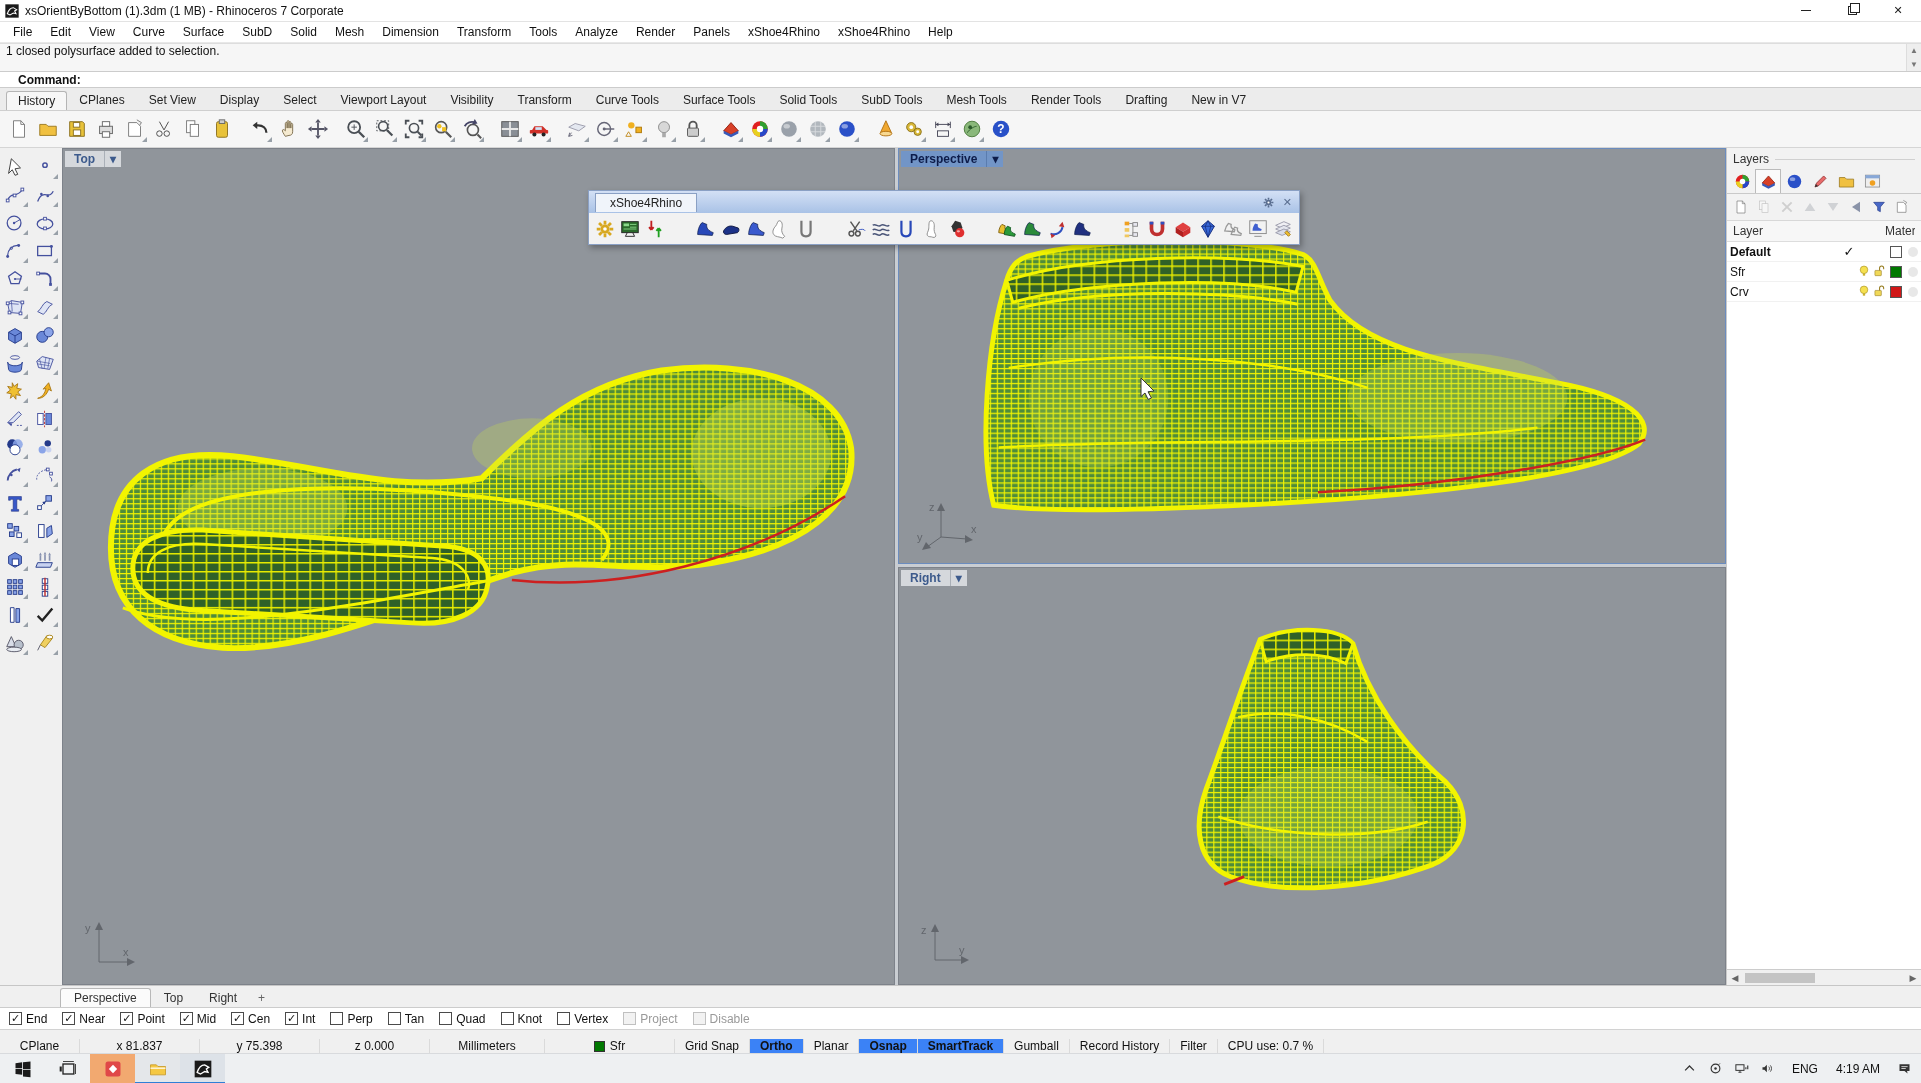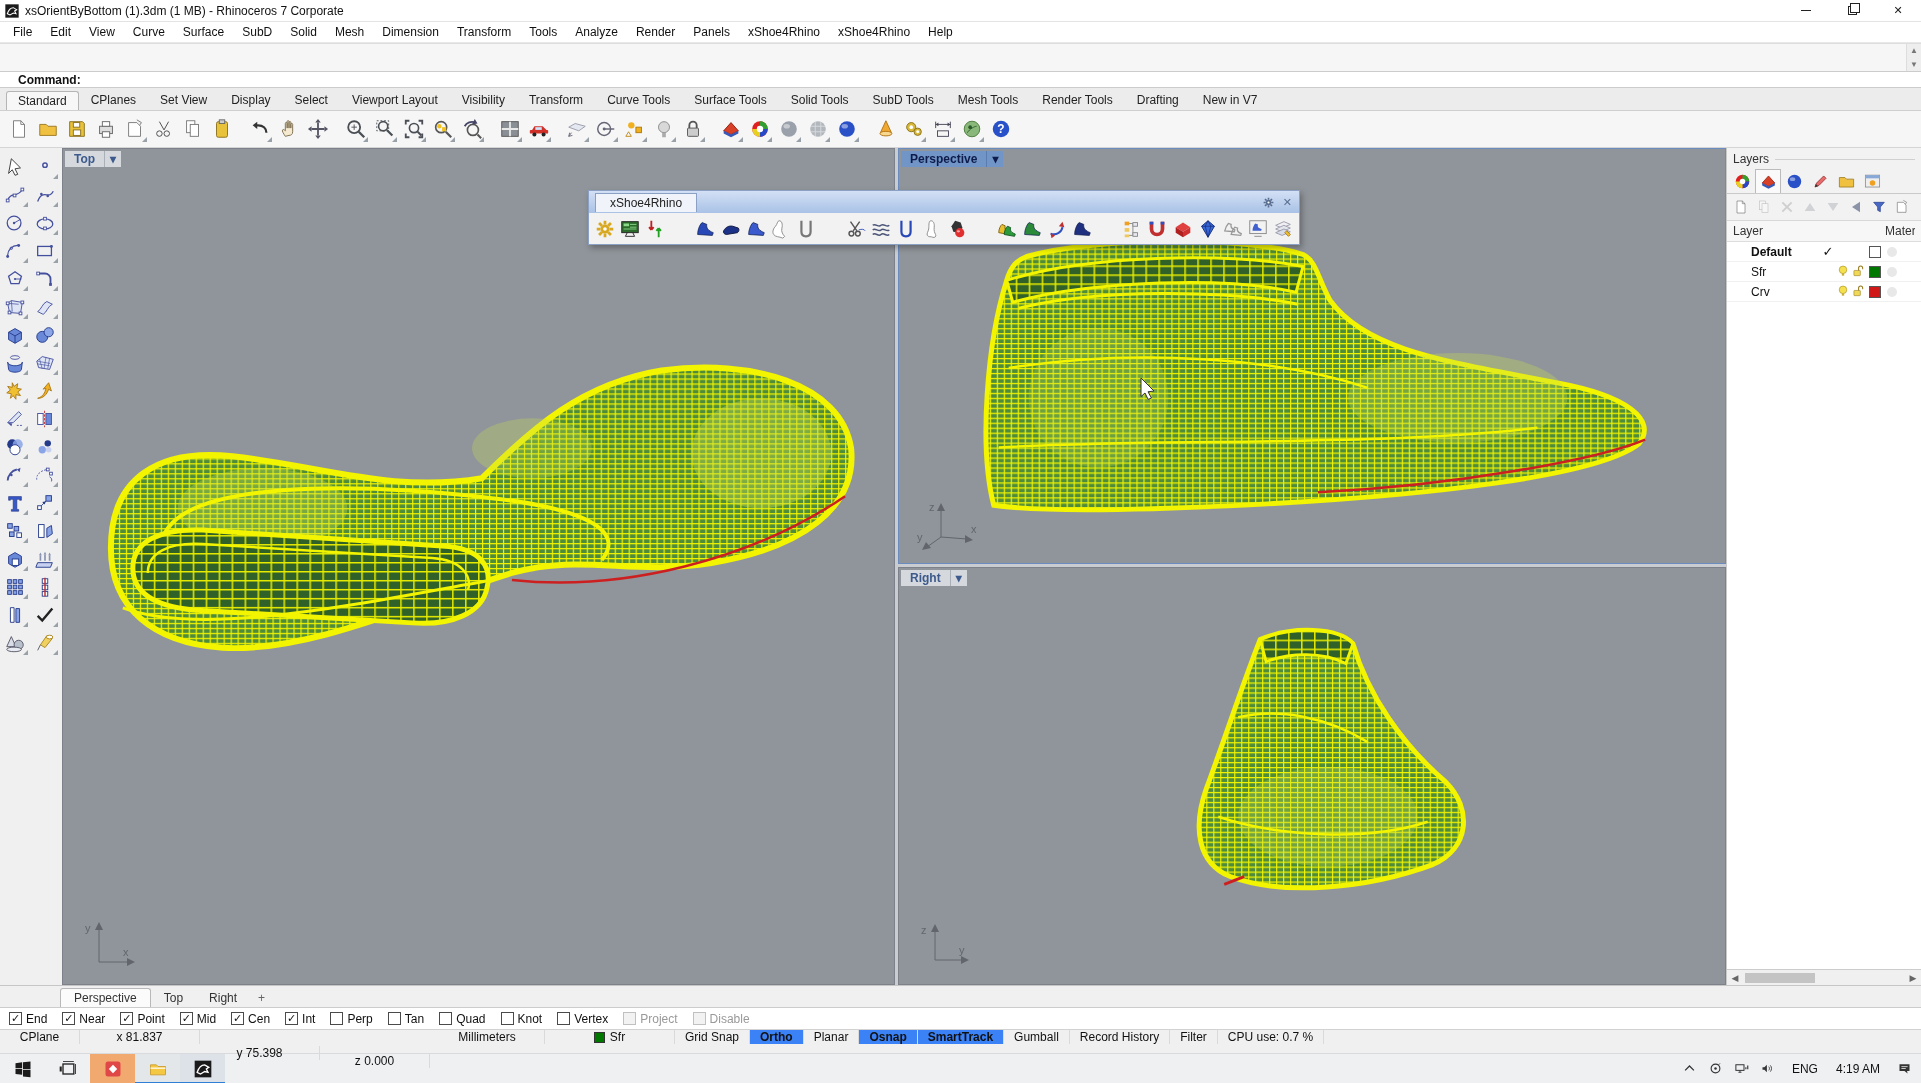"1 closed polysurface added to" div { html: none -> <div>1 closed polysurface added to selection.</div> }
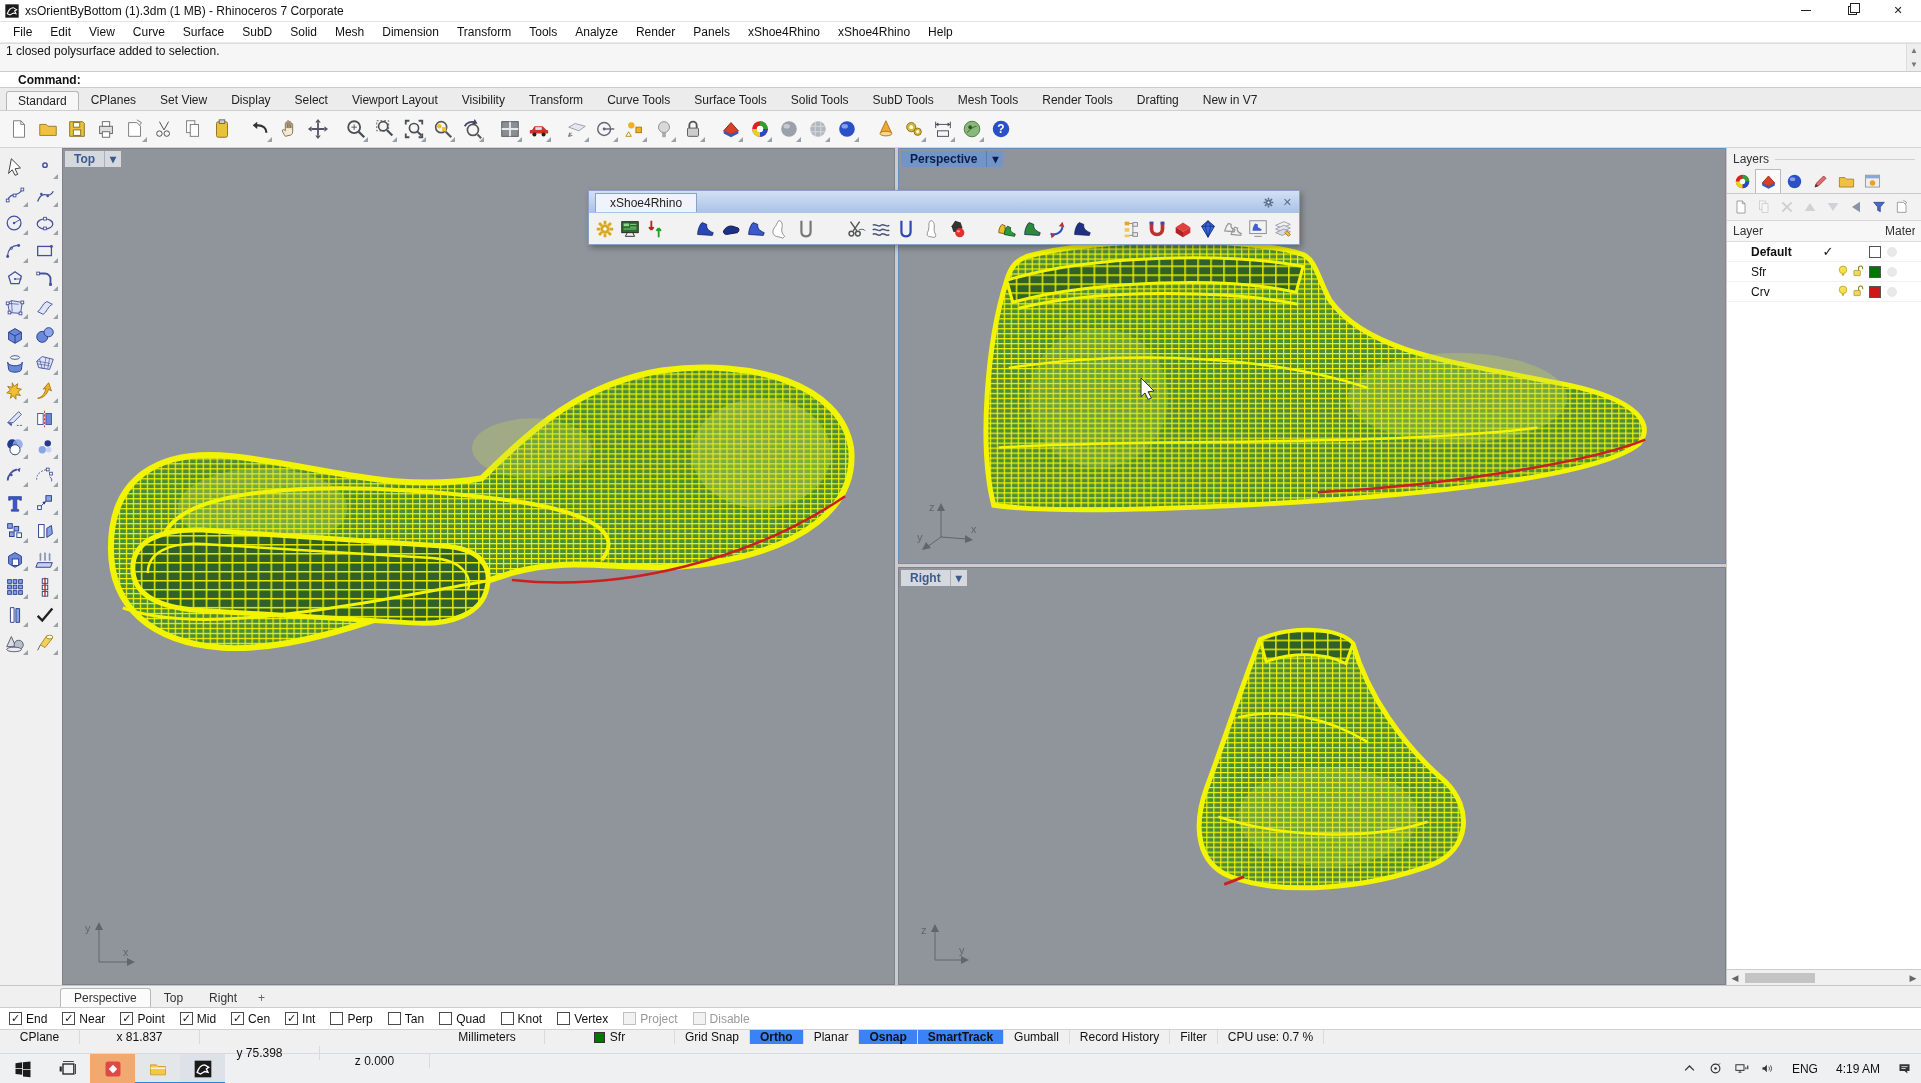"Standard" span.tb-tab { text: Standard -> History }
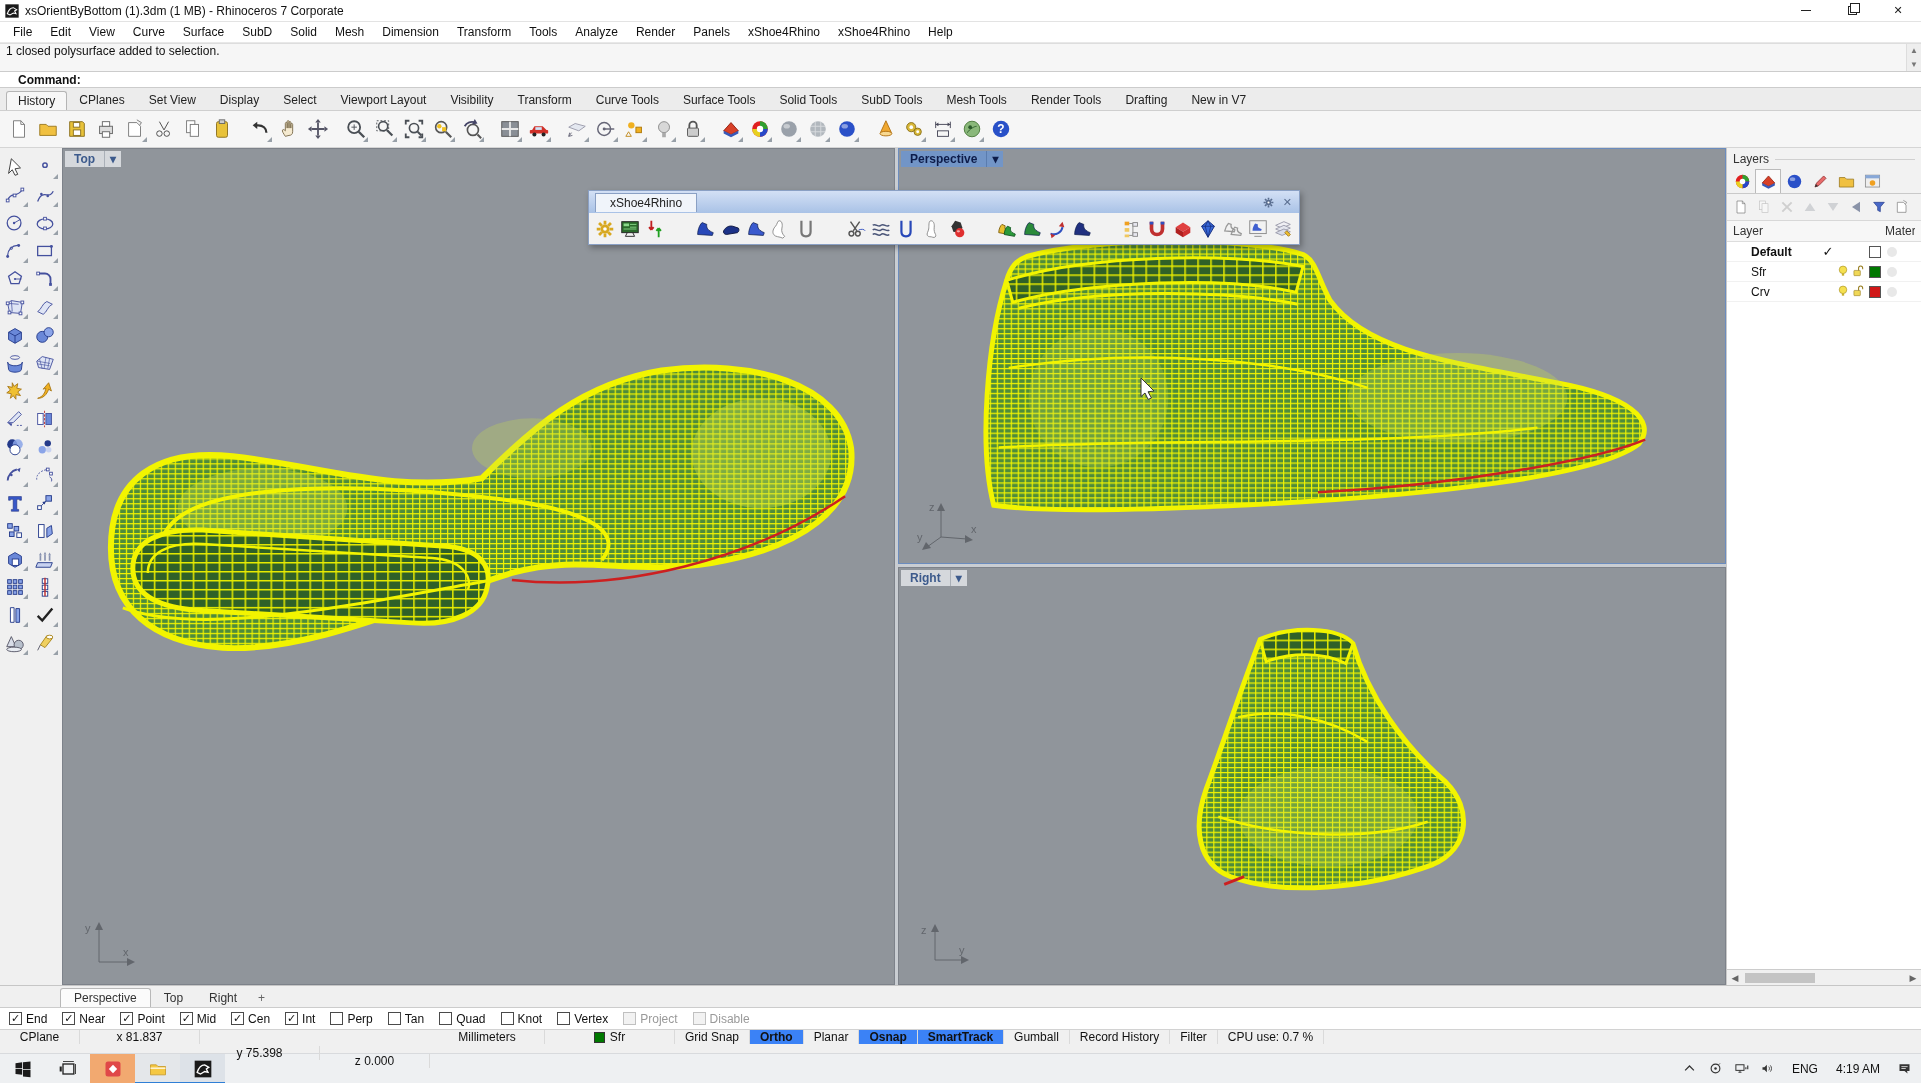"Default" .lrow { padding: 0 21px -> 0 0 }
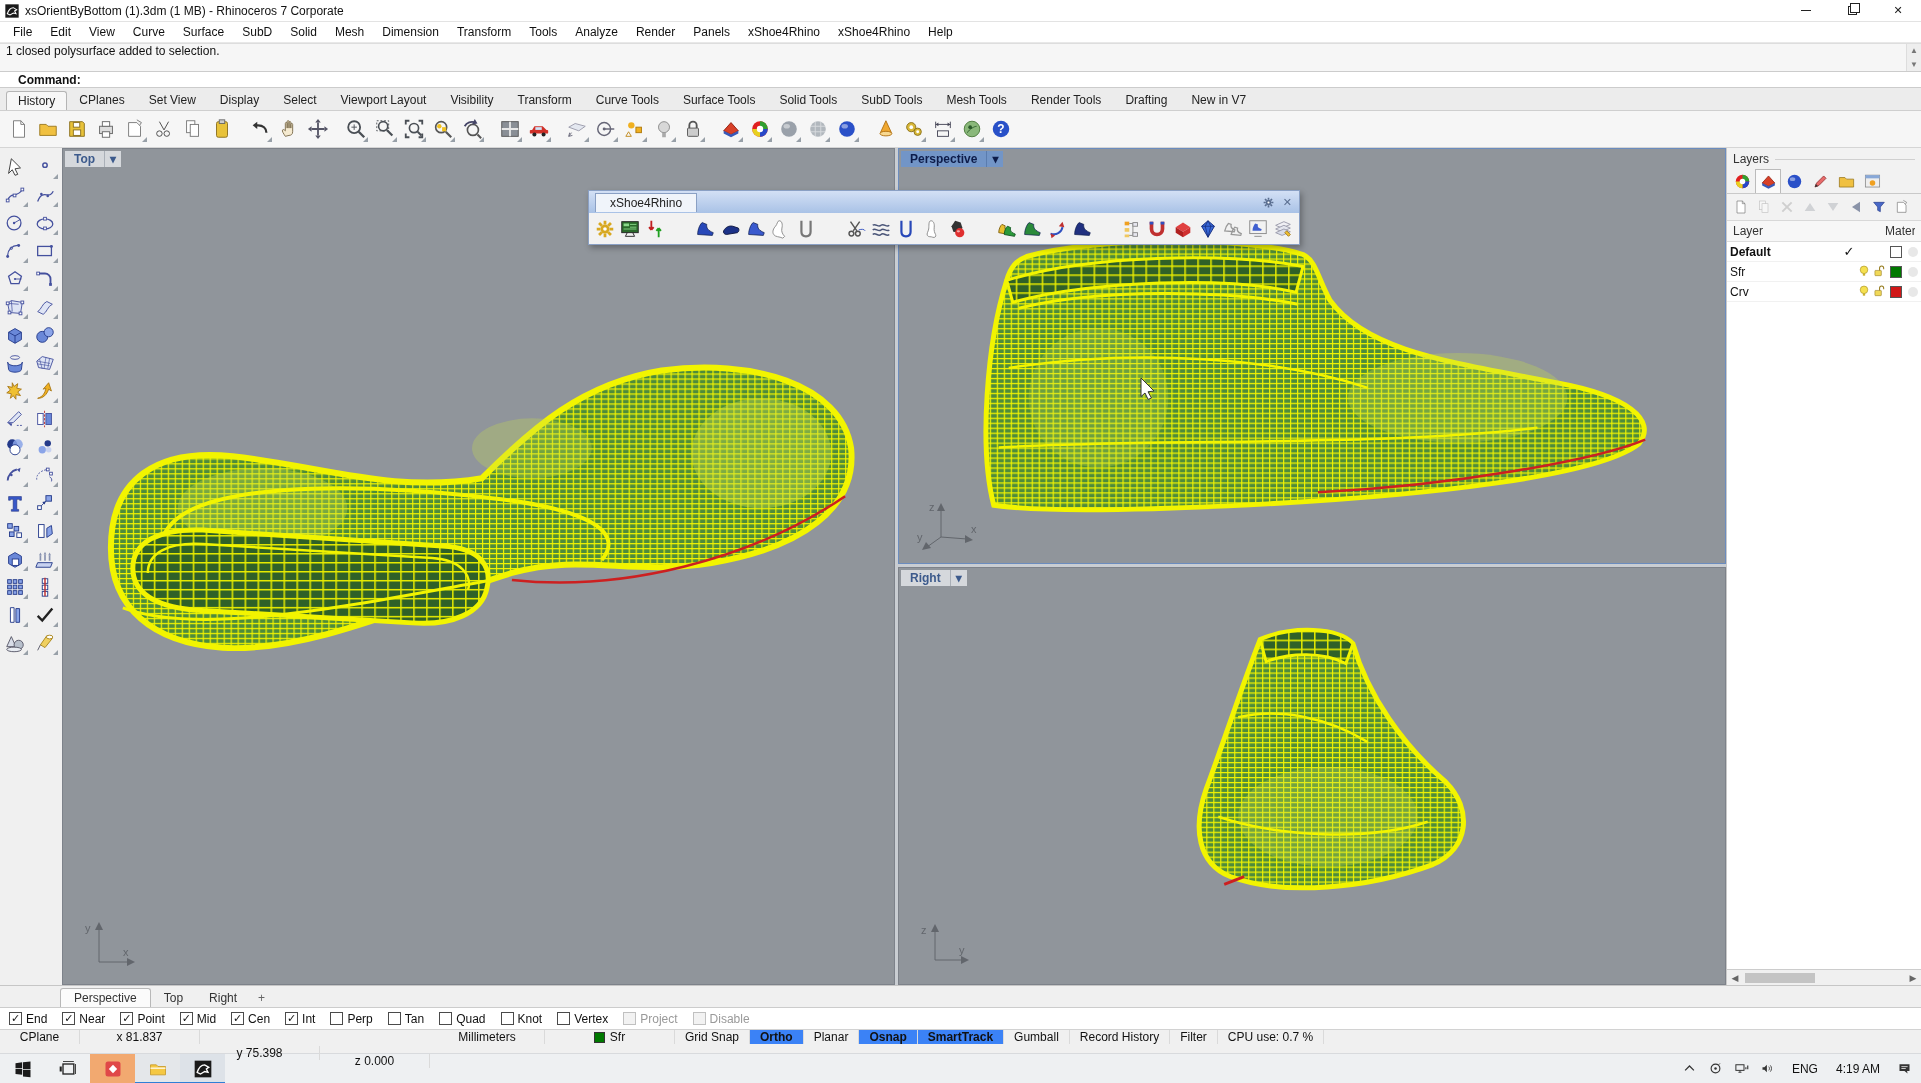"CPlane" .statusbar { align-items: flex-start -> flex-end }
